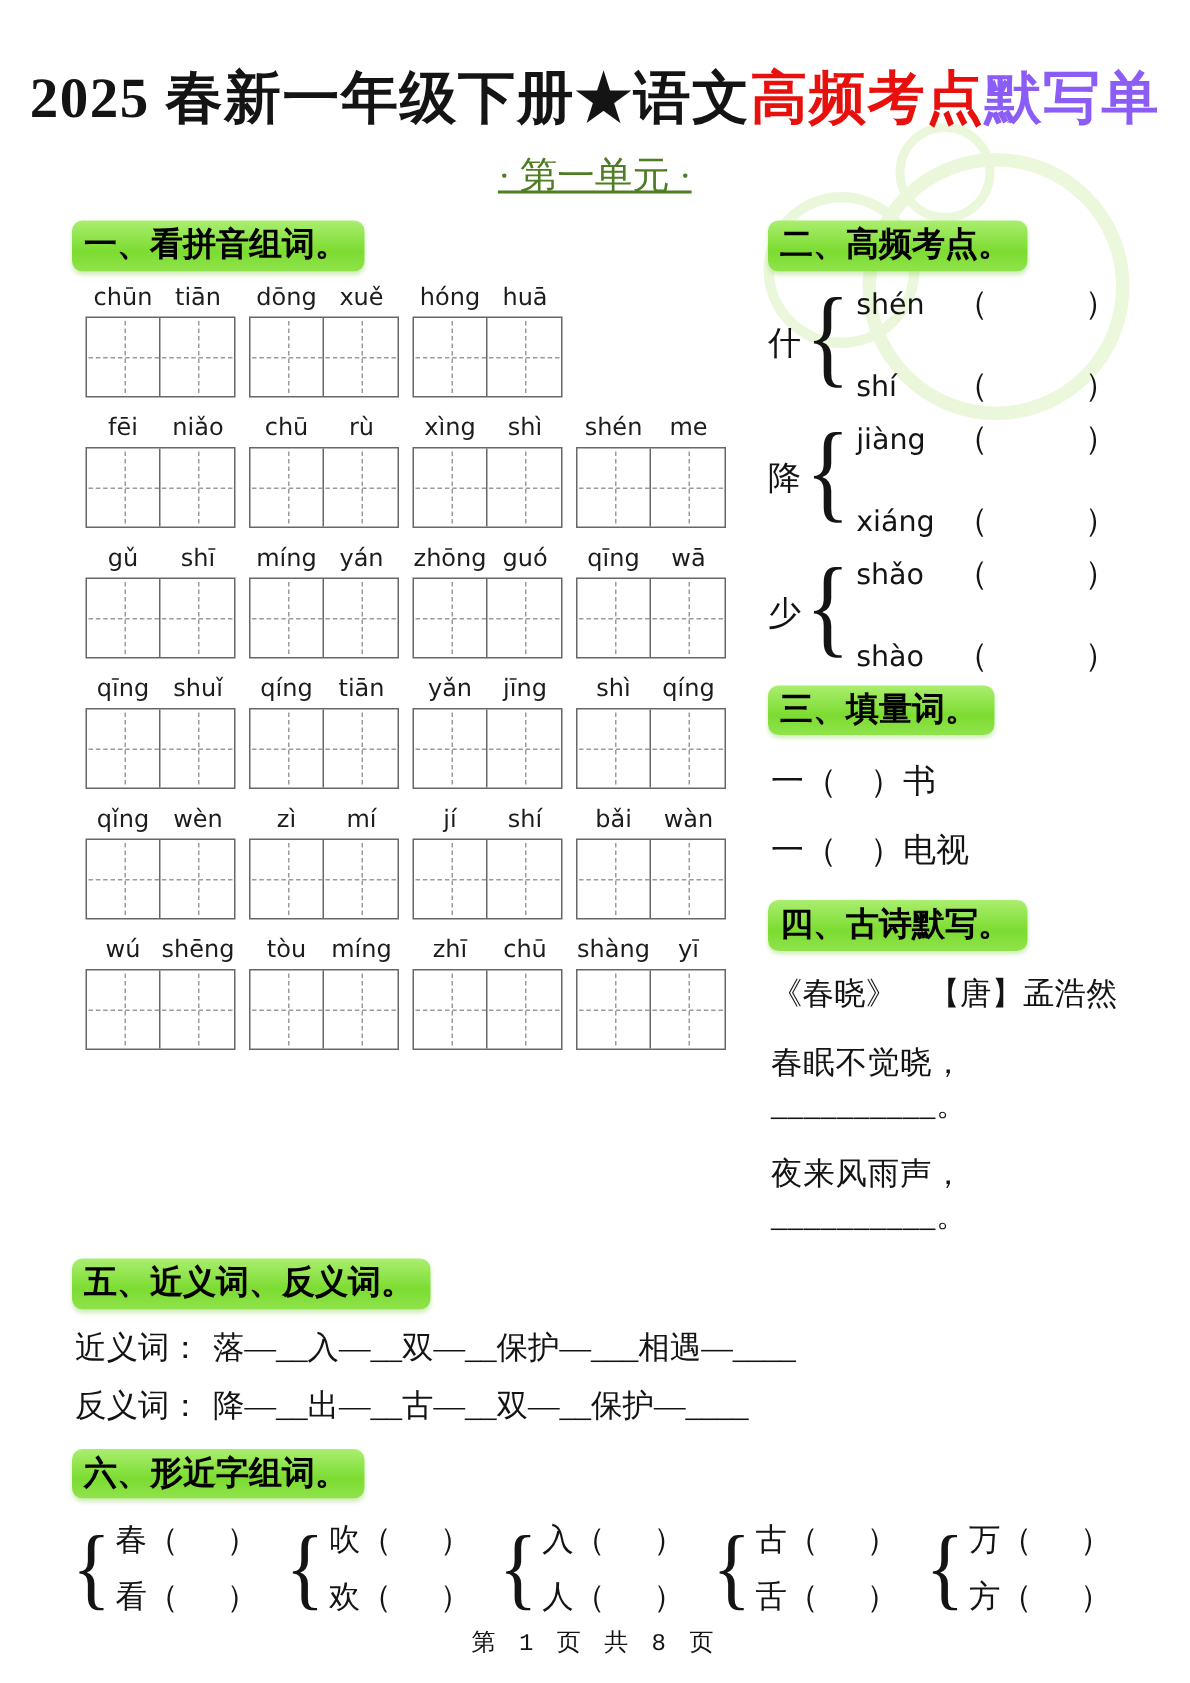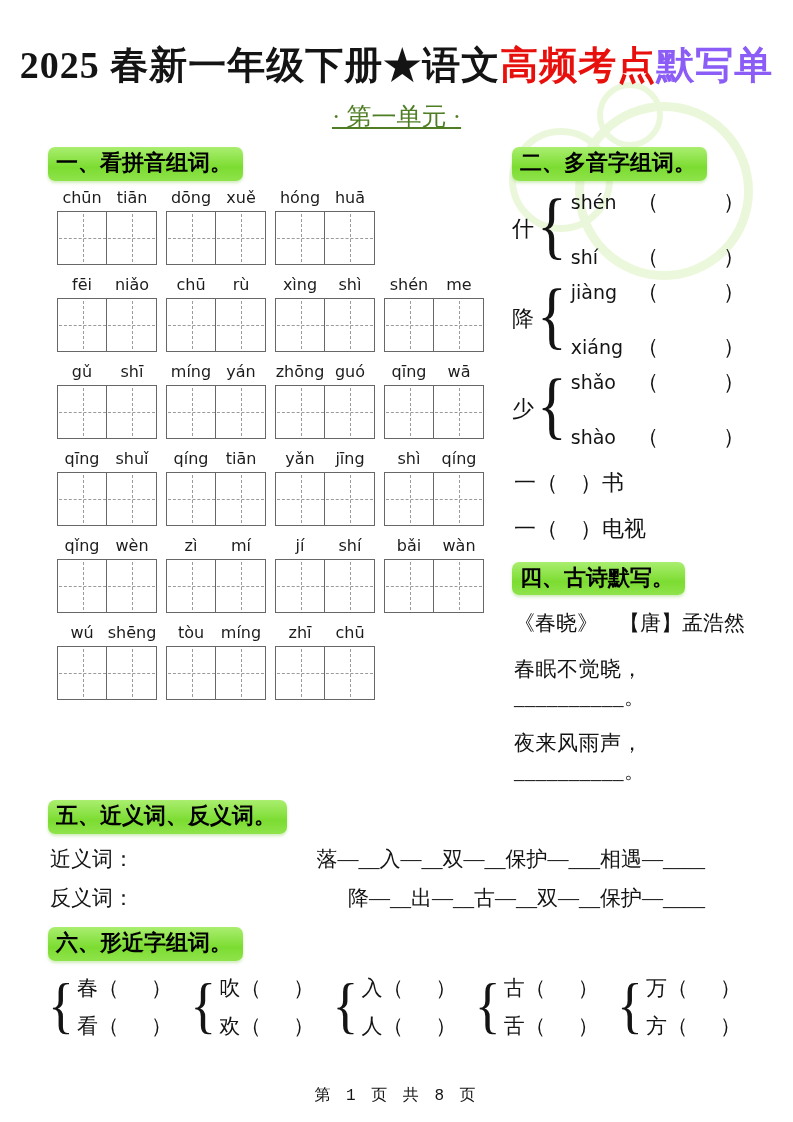"二、多音字组词。" span.chip { text: 多音字组词 -> 高频考点 }
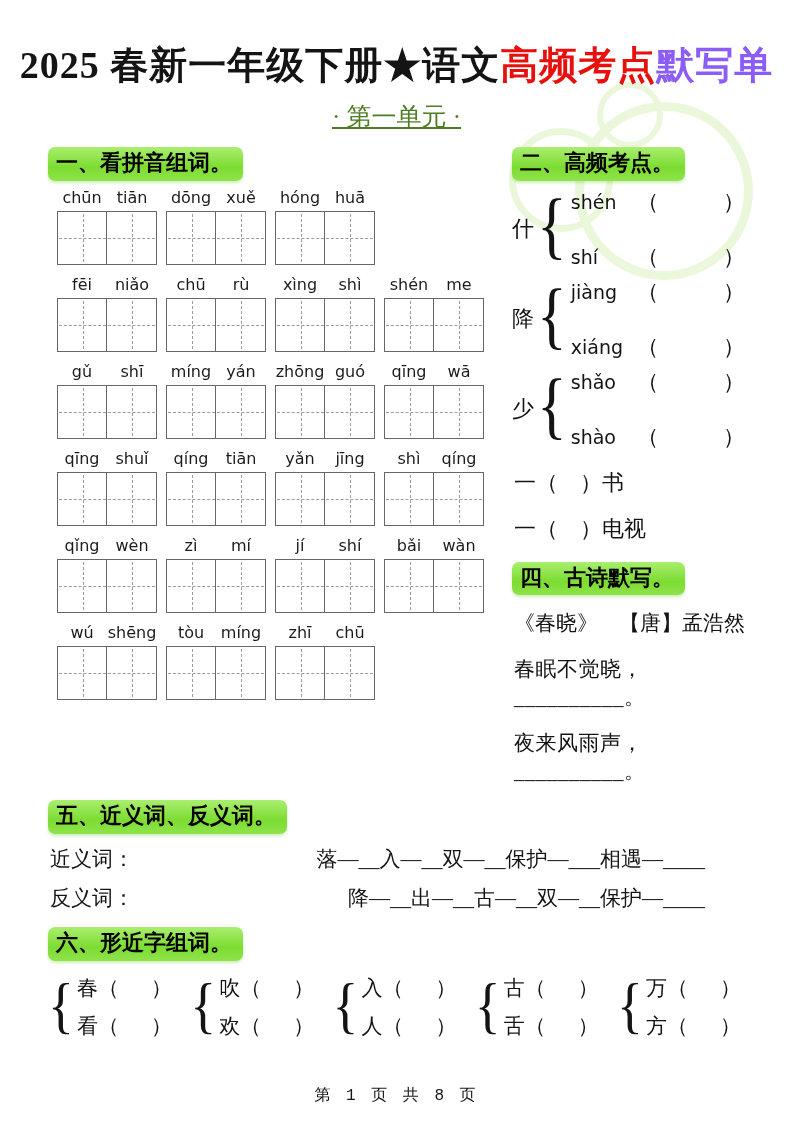"三、填量词。" span.chip { html: none -> <span>三、填量词。</span> }
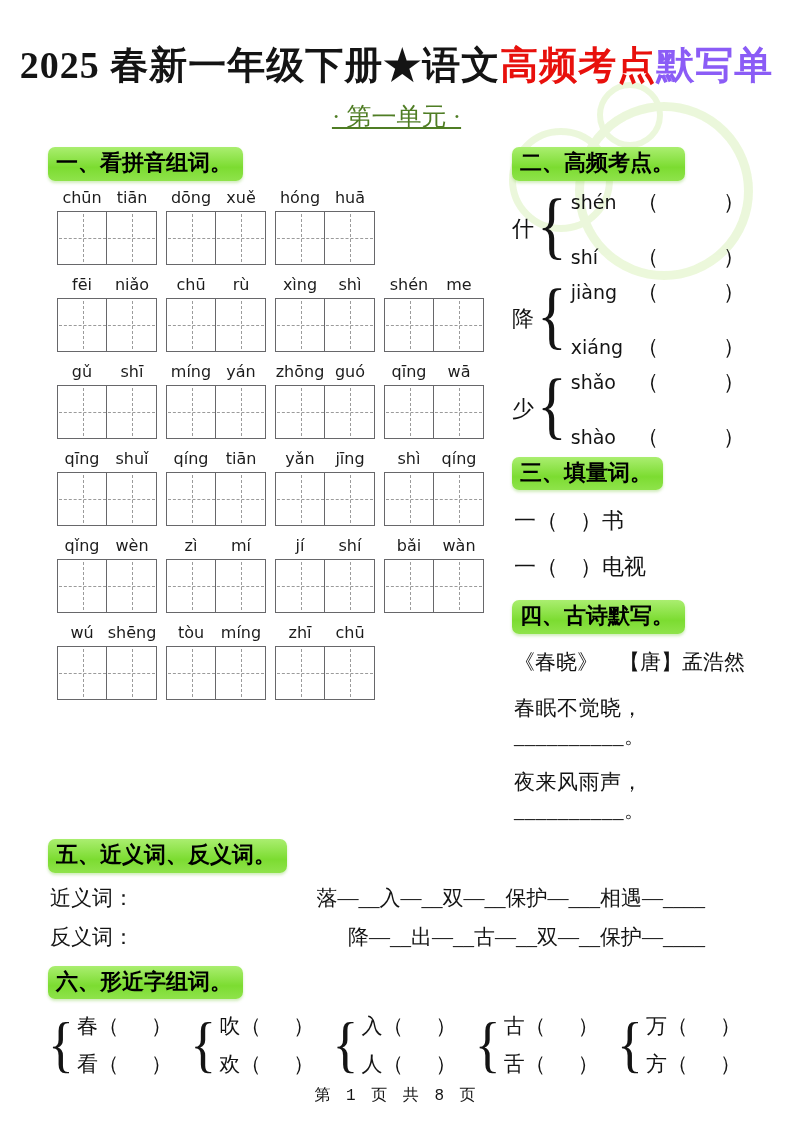"shàng" div.unit { html: none -> <div> <div> <span>shàng</span> <span>yī</span> </div> <div> <i></i> <i></i> </div> </div> }
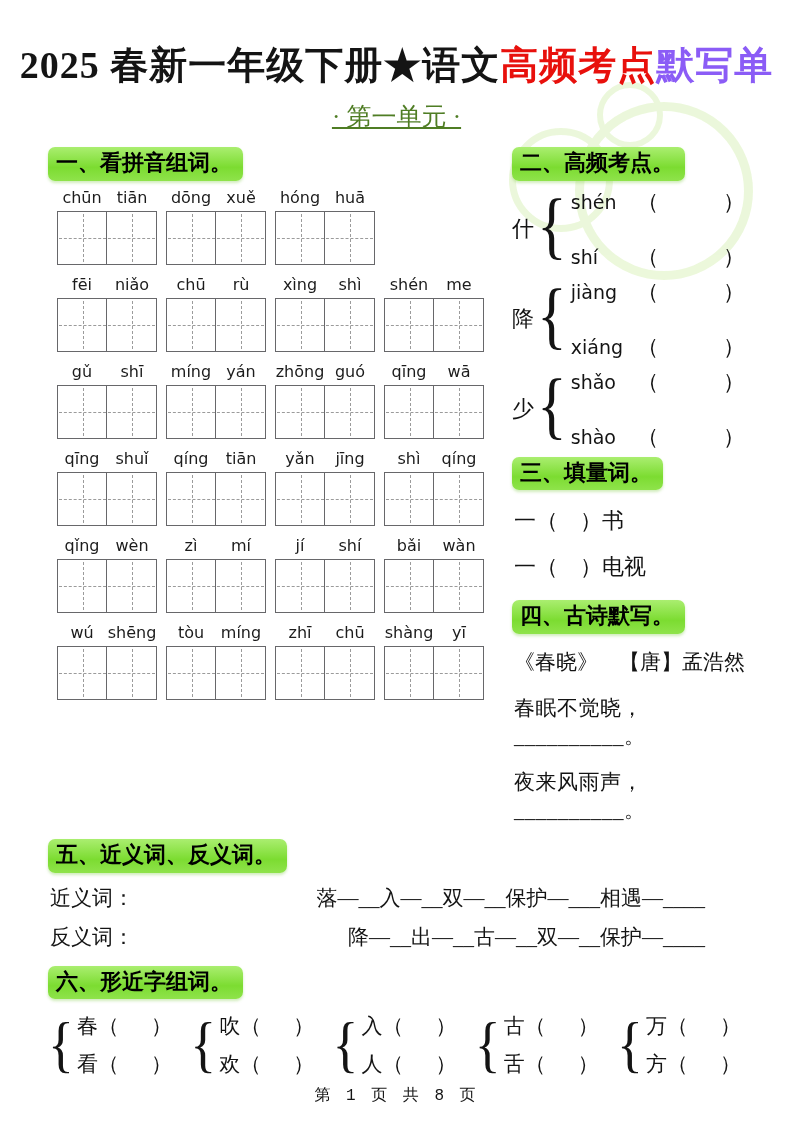"落—__" .s5-items { justify-content: flex-end -> flex-start }
